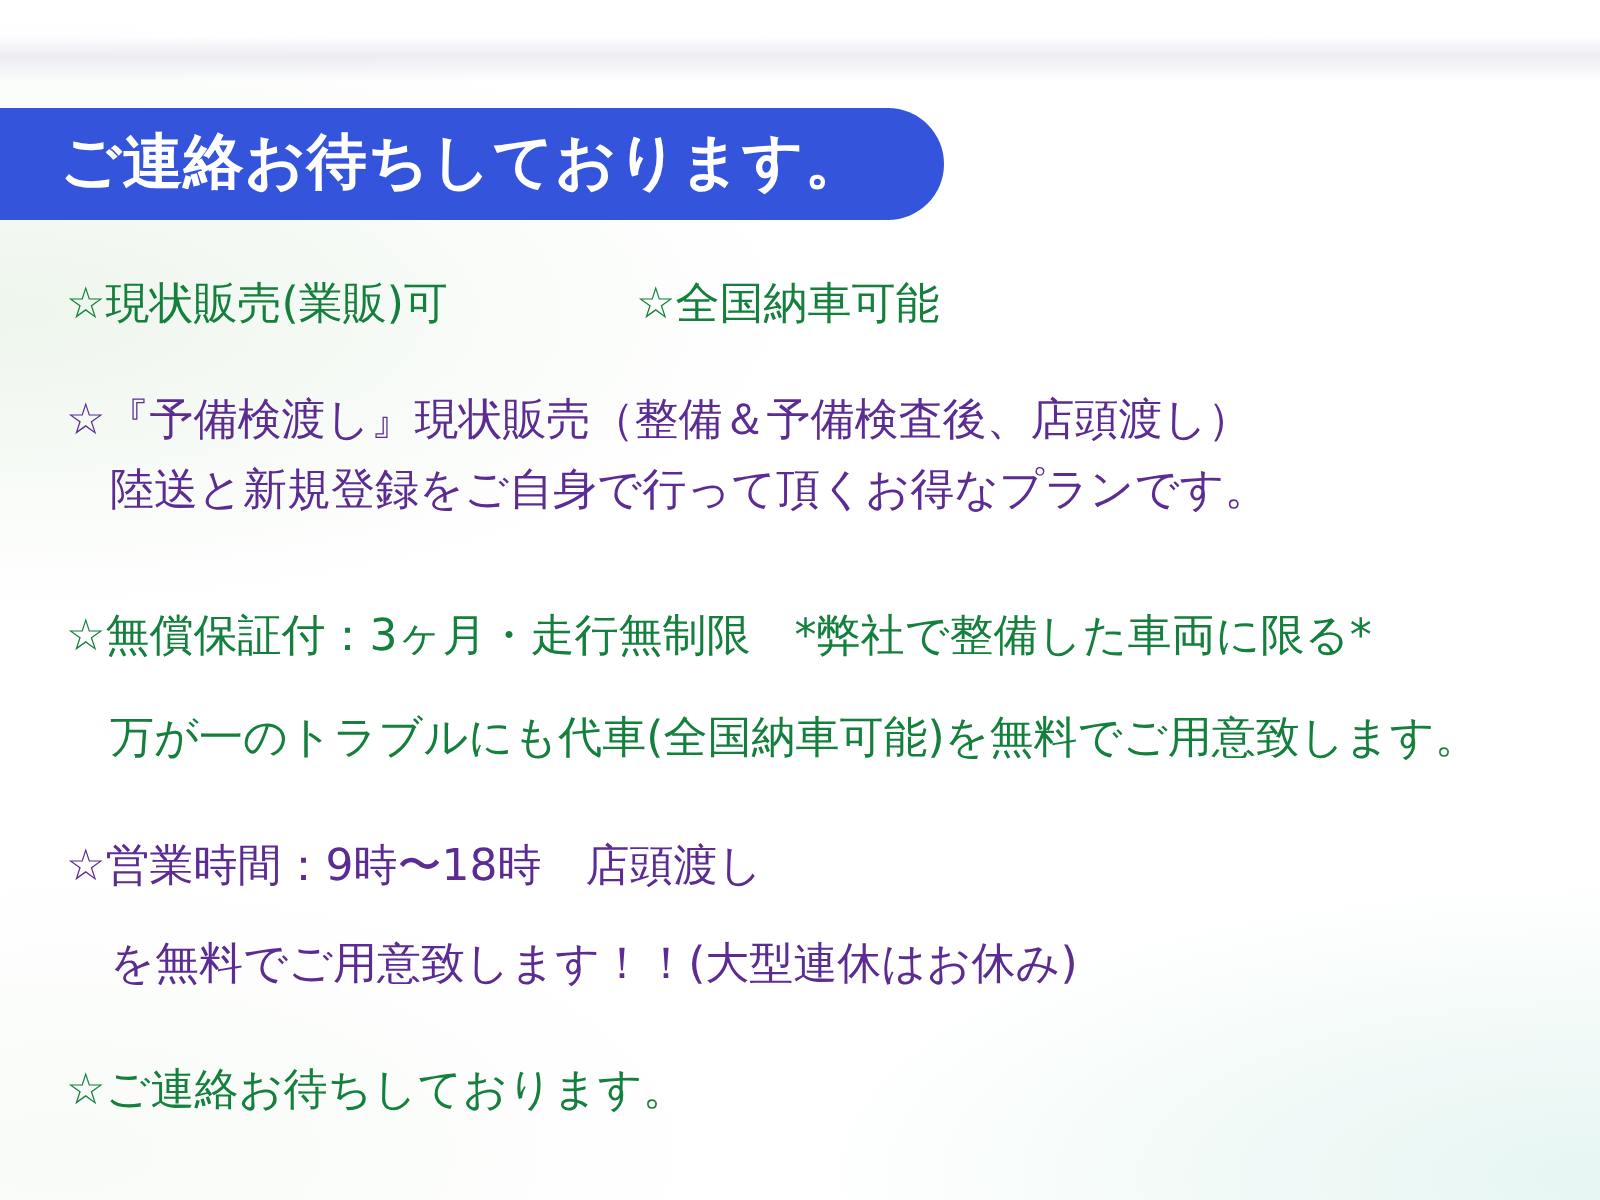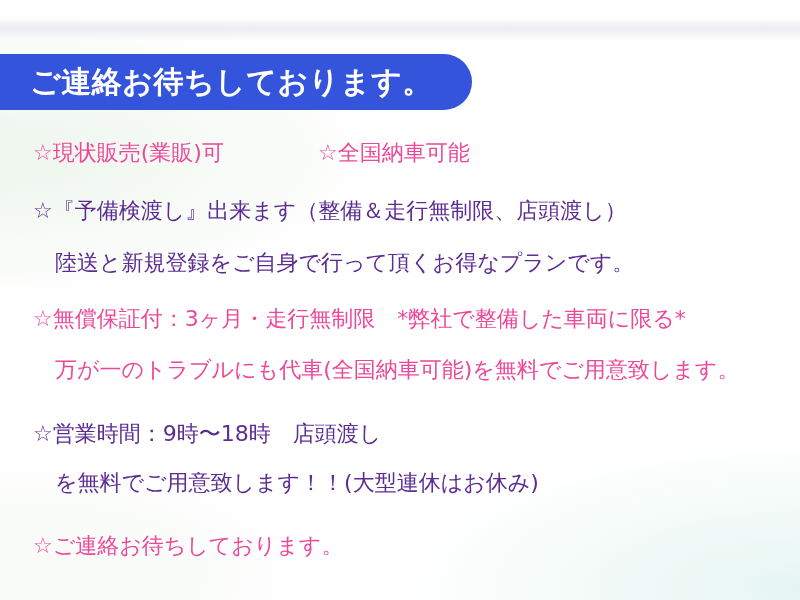"☆現状販売(業販)可" .black { color: #ec4899 -> #15803d }
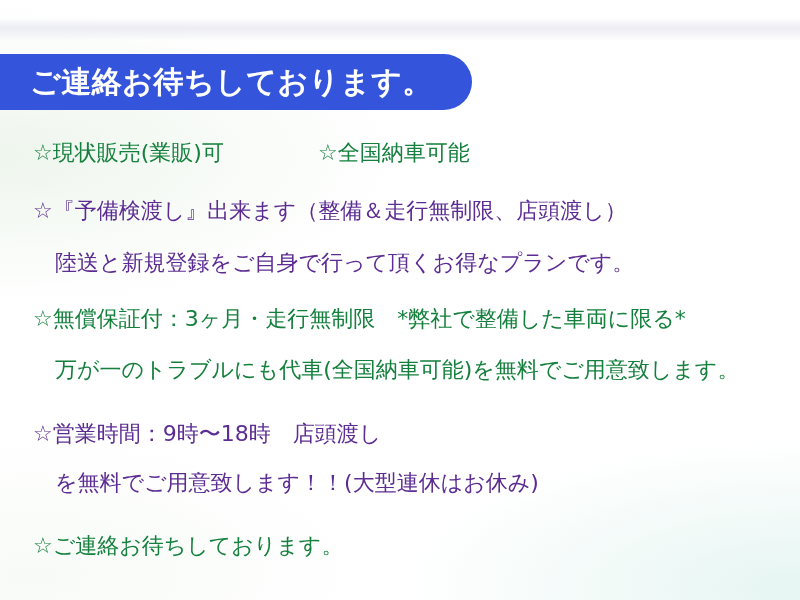"『予備検渡し』出来ます（整備＆走行無制限、店頭渡し）" span { text: 出来ます（整備＆走行無制限 -> 現状販売（整備＆予備検査後 }
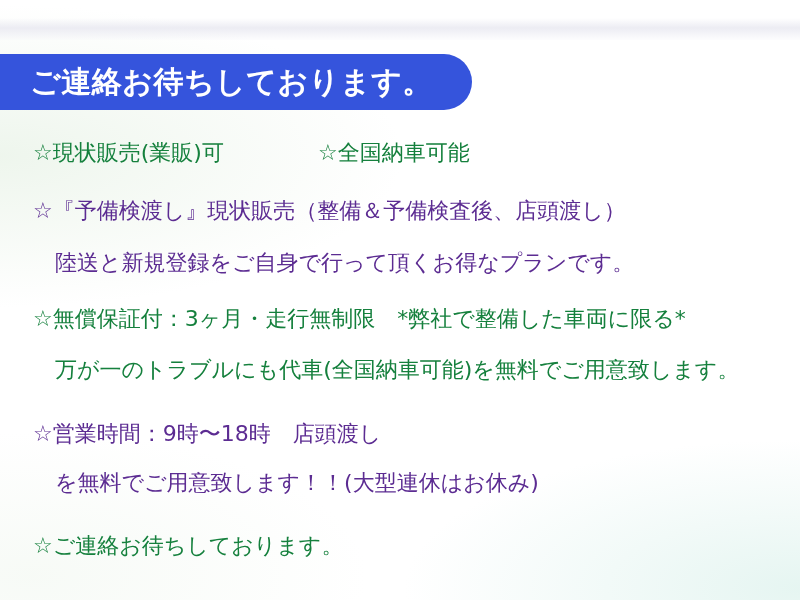"陸送と新規登録をご自身で行って頂くお得なプランです。" #l-rikuso { top: 252px -> 235px }
